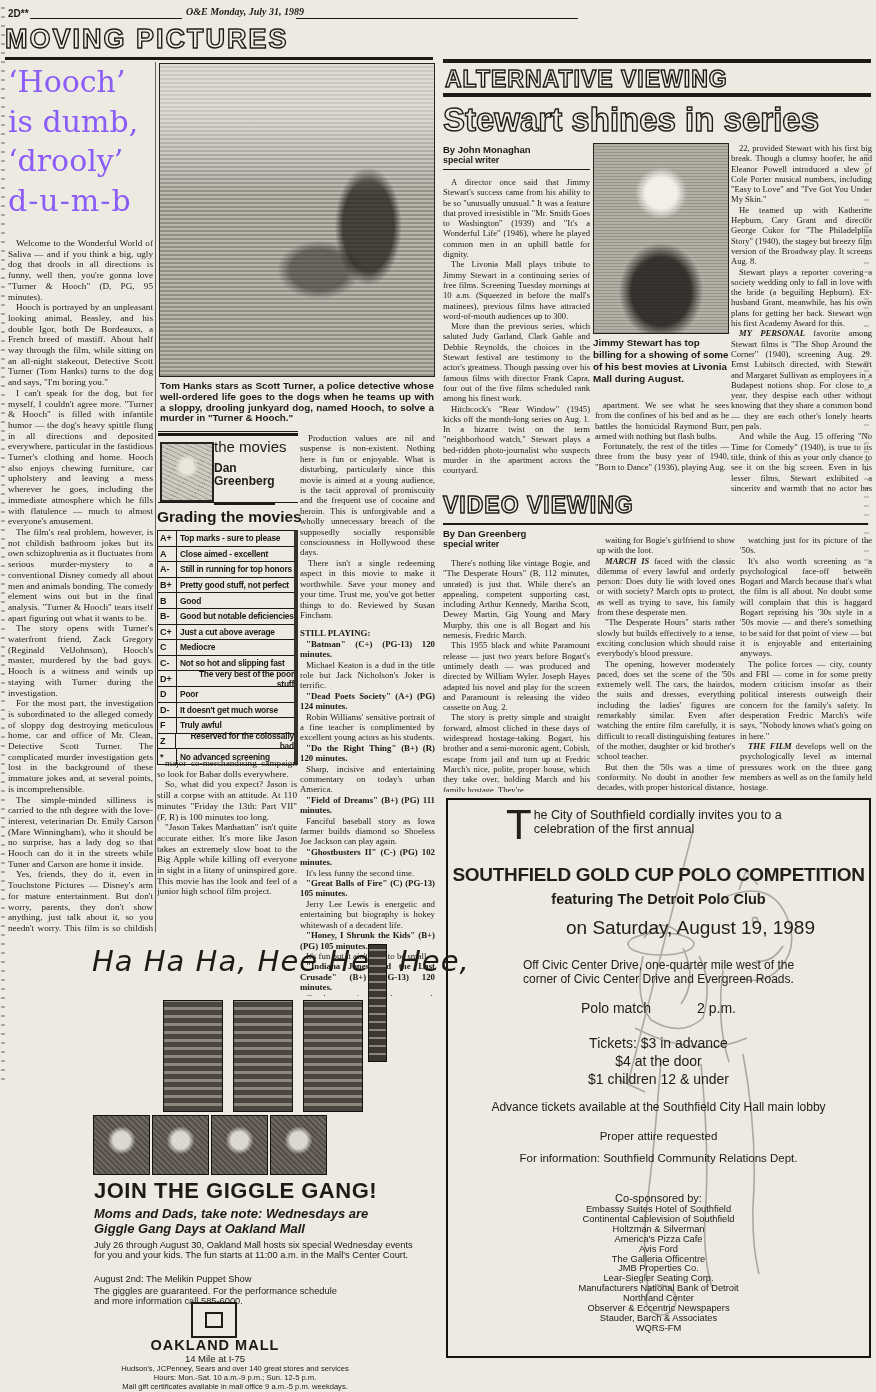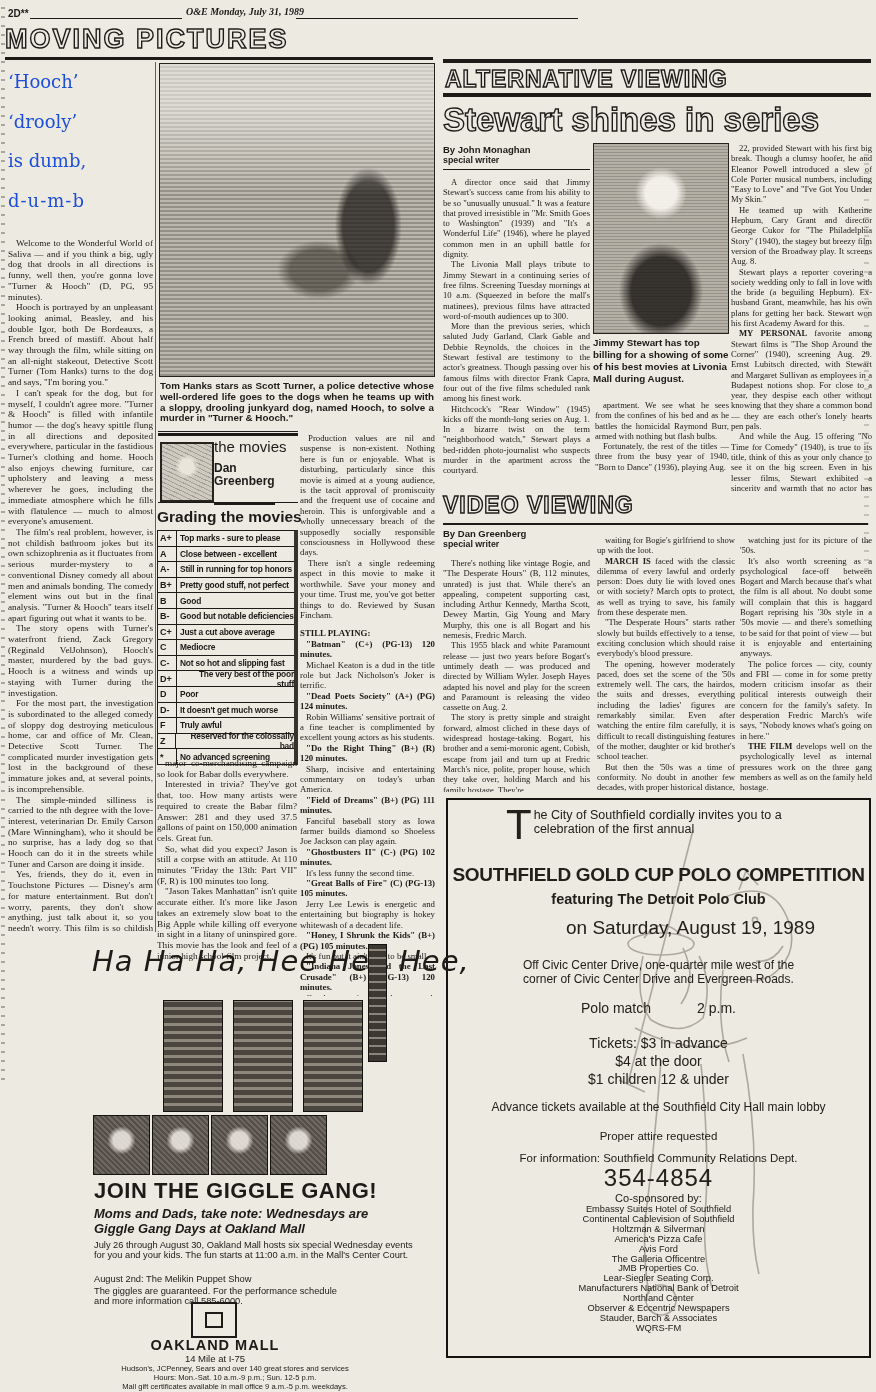"‘Hooch’" .hooch-hl { color: #1d4ed8 -> #8b5cf6; font-size: 18px -> 30px }
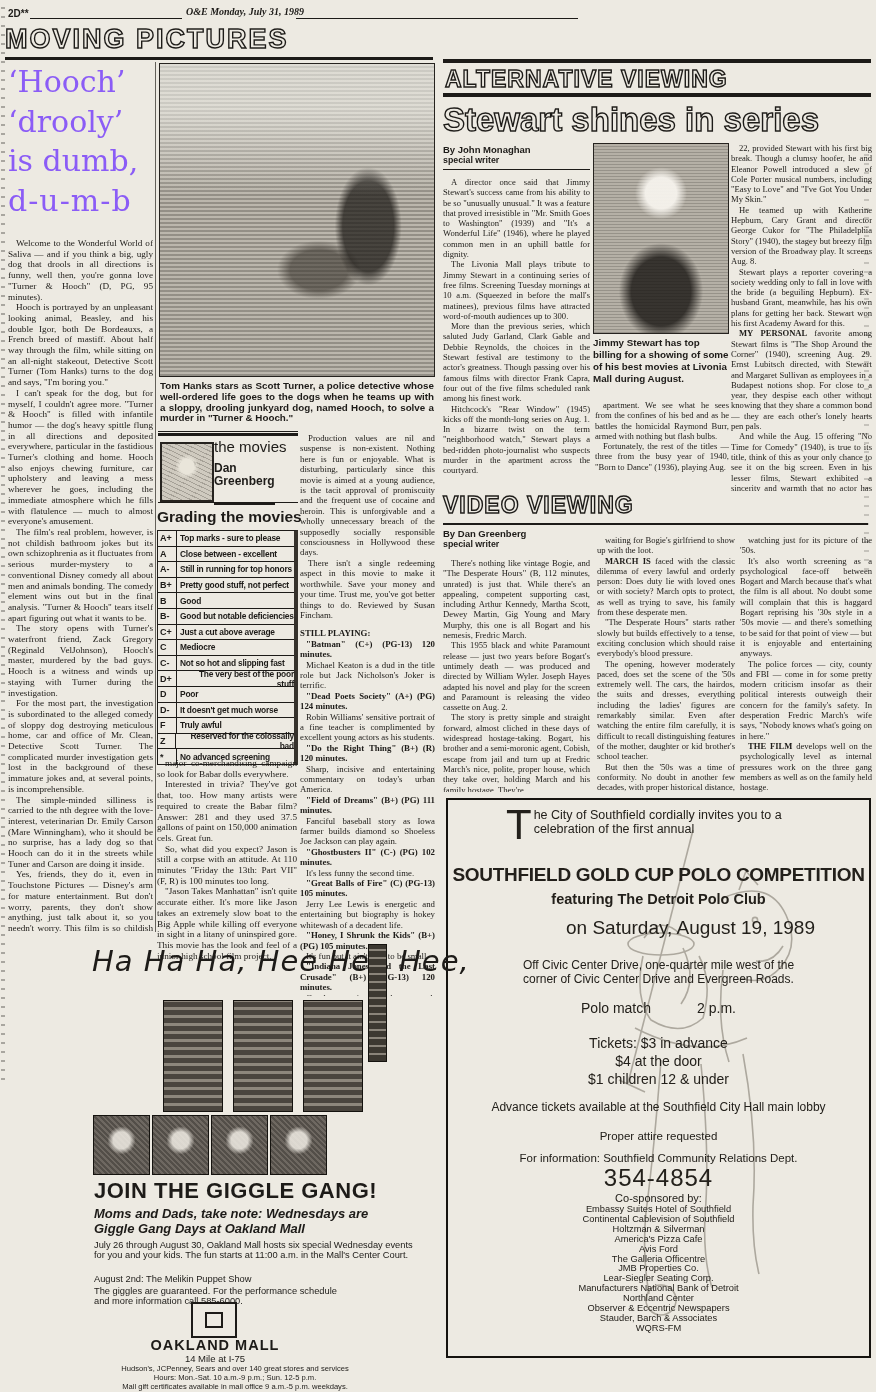"‘drooly’" div { order: before "is dumb," -> after "is dumb," }
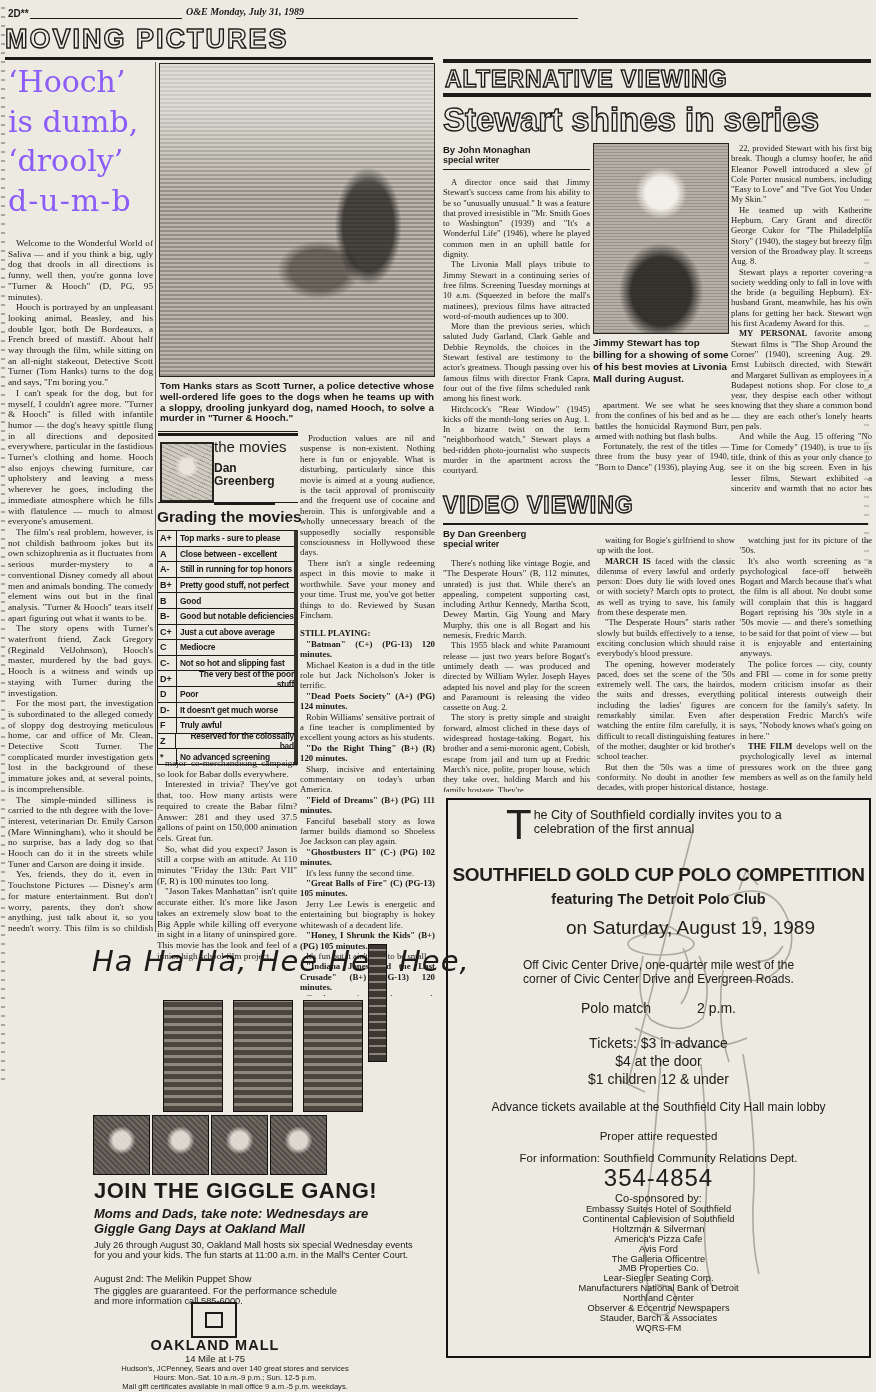"MY PERSONAL" .para b { font-style: none -> italic }
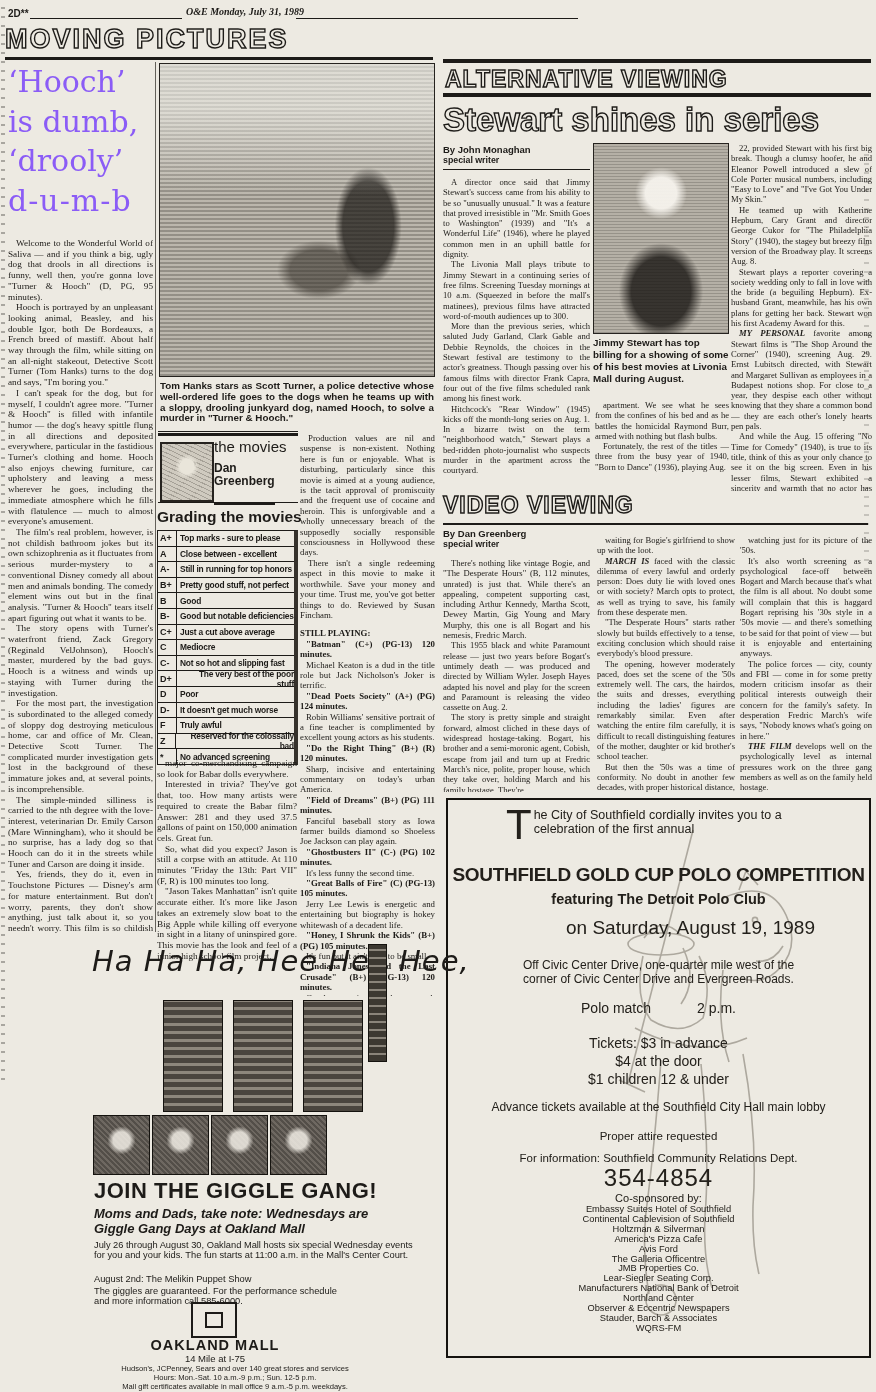"Close between - excellent" span.gd { text: between -> aimed }
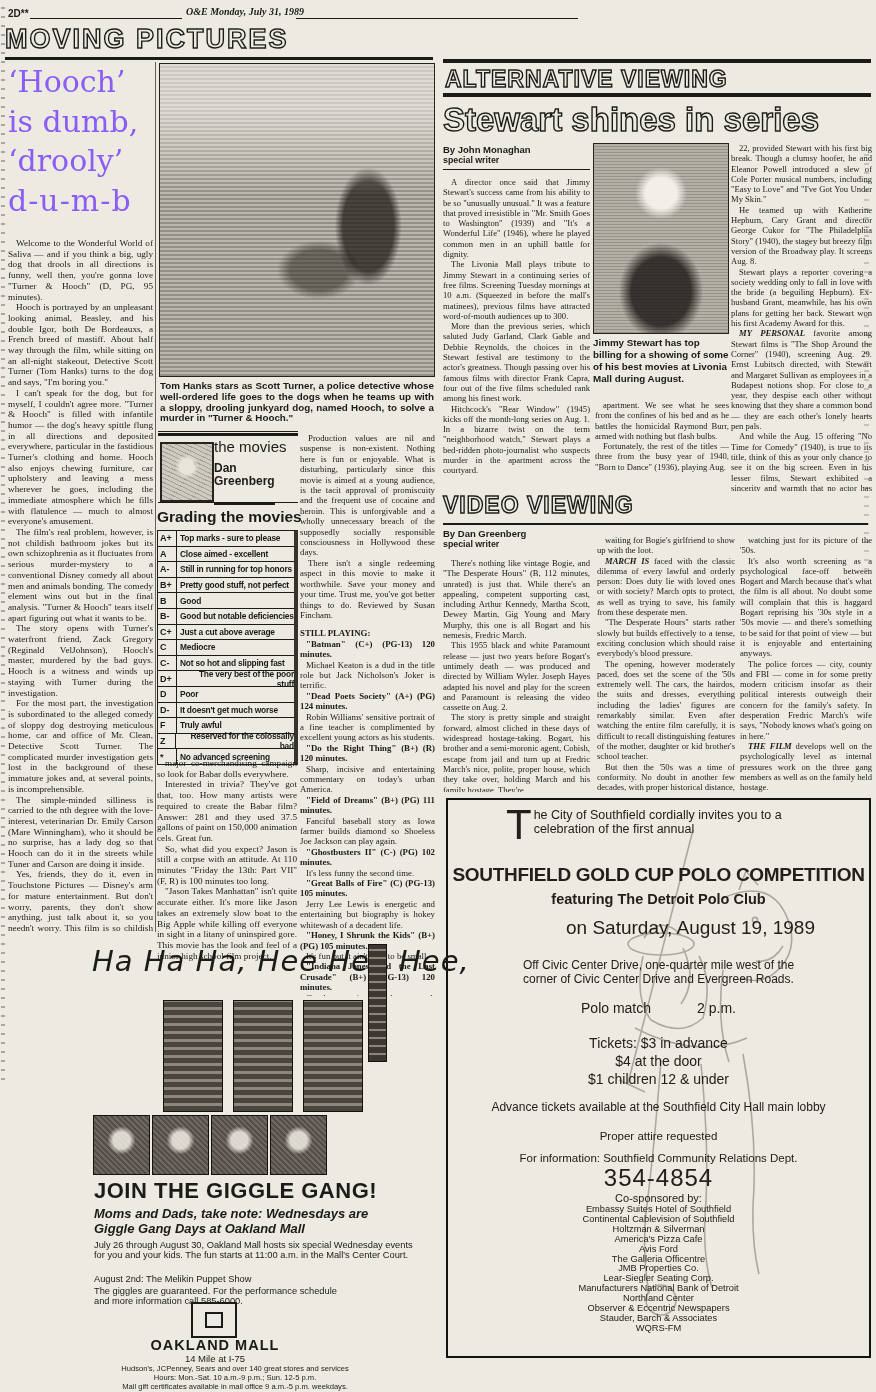"Interested in trivia? They've got" p.para { html: <p><b></b><span>Interested in trivia? They've got that, too. How many artists were required to create the Babar film? Answer: 281 and they used 37.5 gallons of paint on 150,000 animation cels. Great fun.</span></p> -> none }
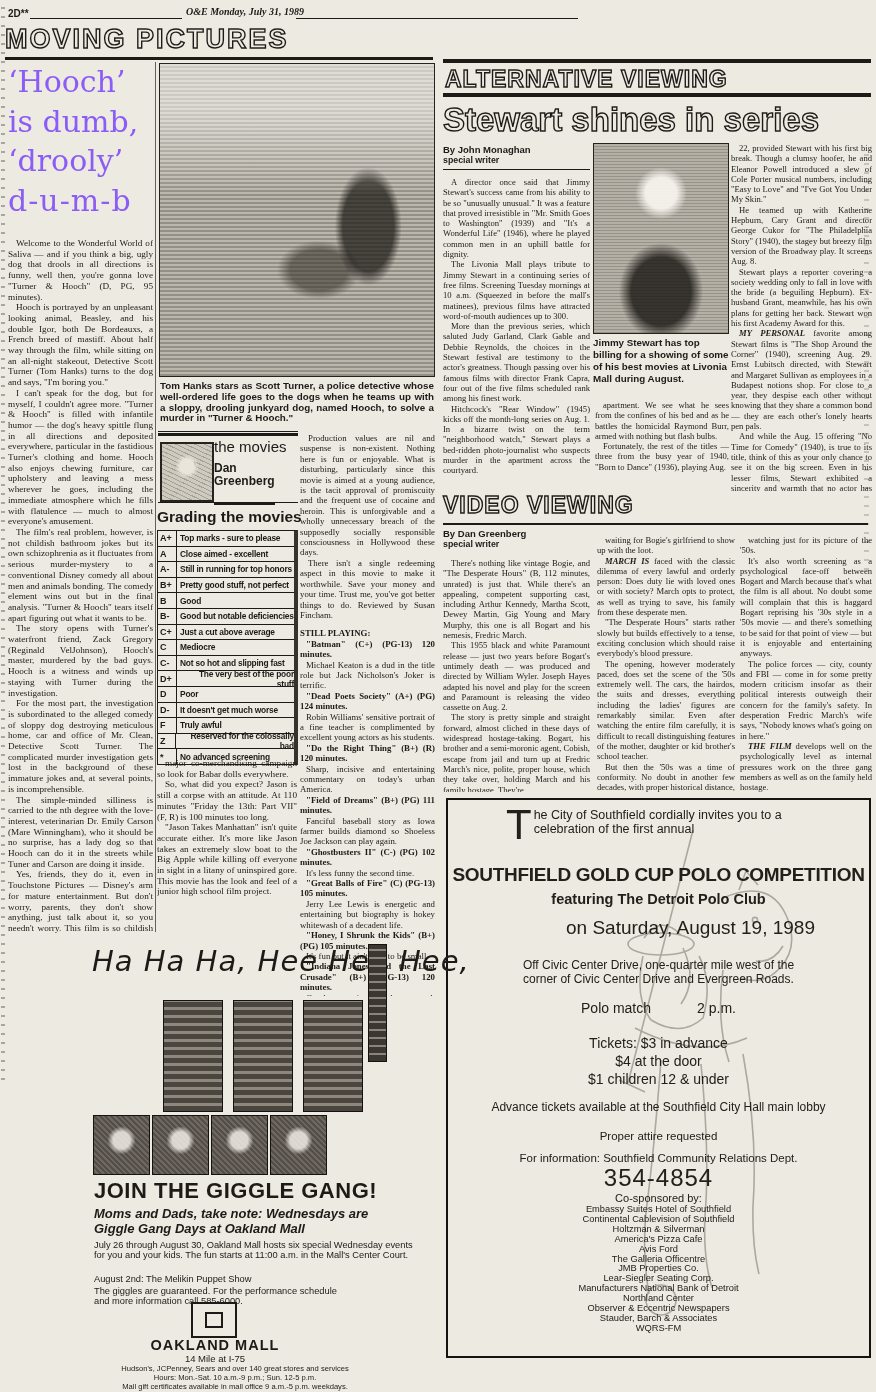"The simple-minded silliness is carried" span { text: doing -> home }
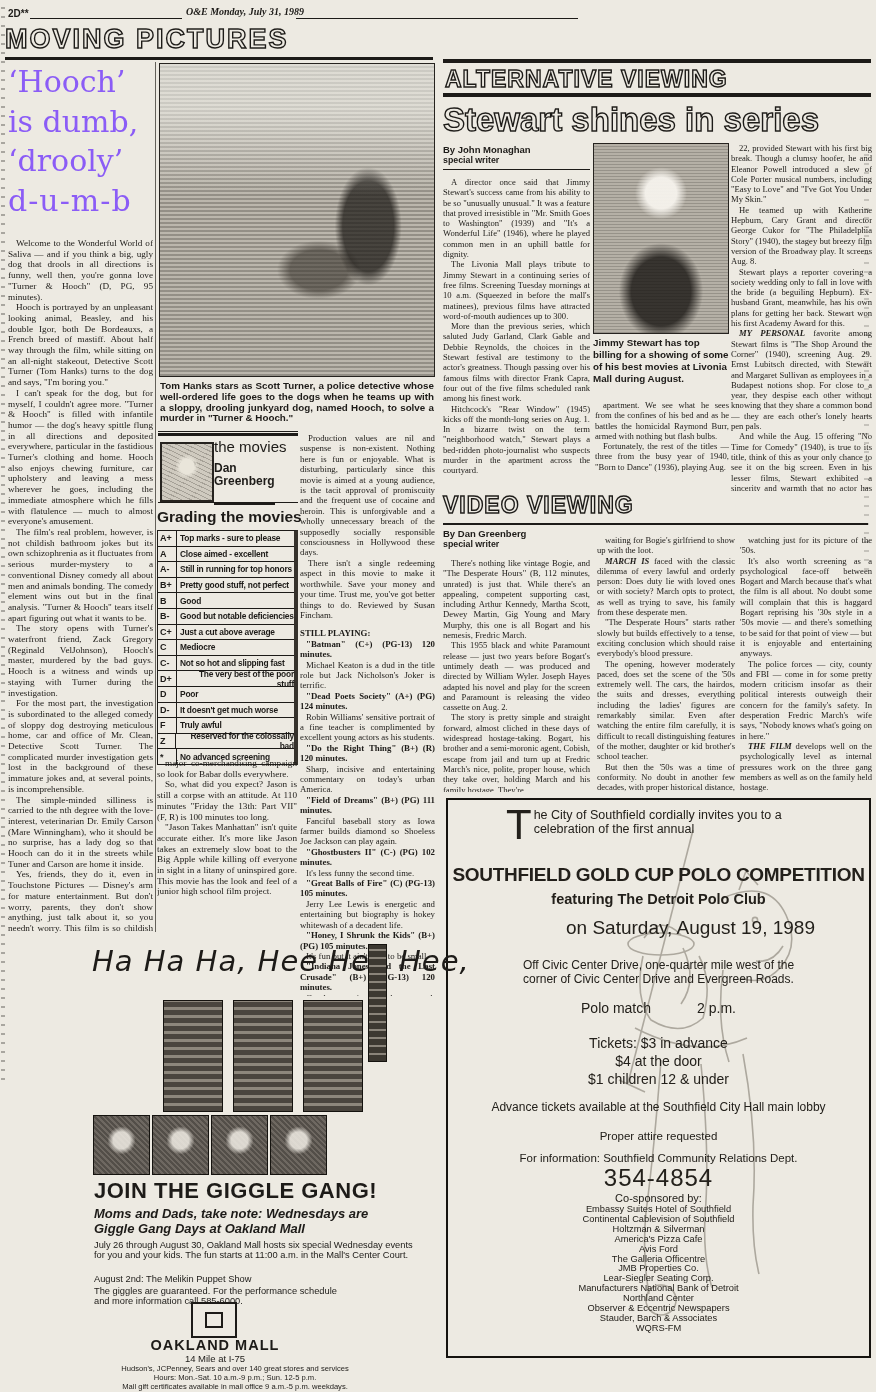"354-4854" div.polo-txt { html: <div>354-4854</div> -> none }
